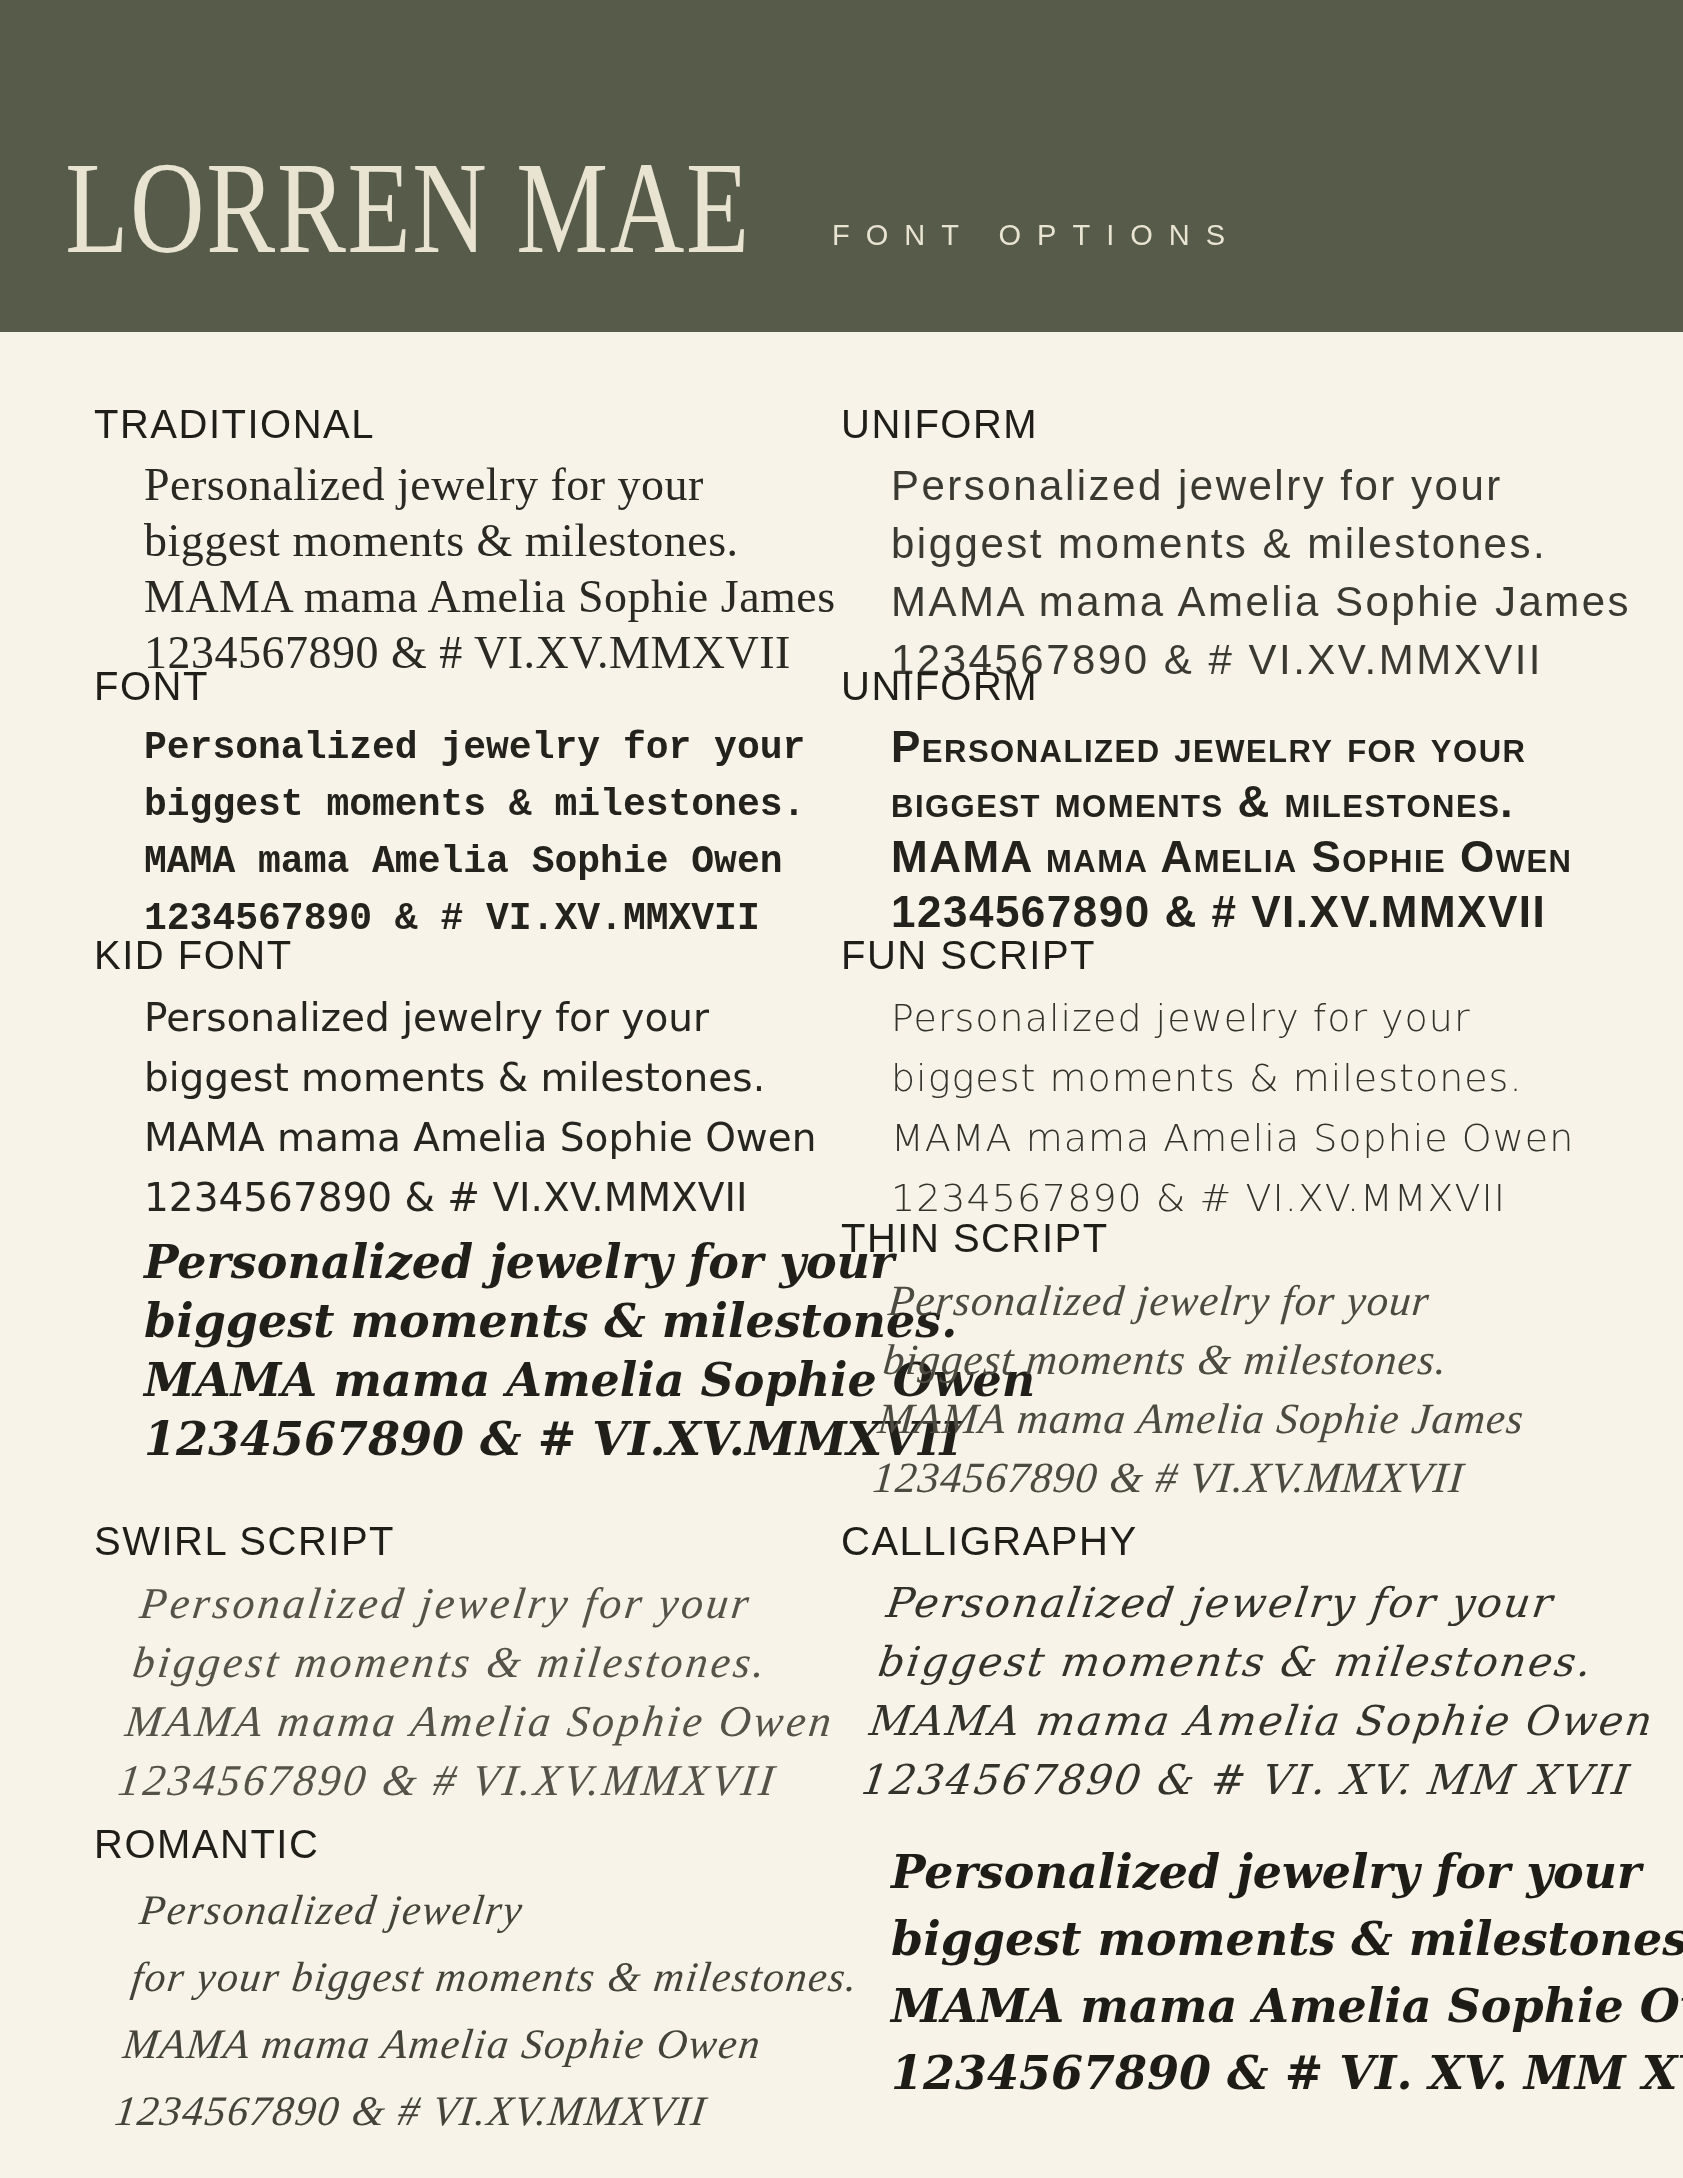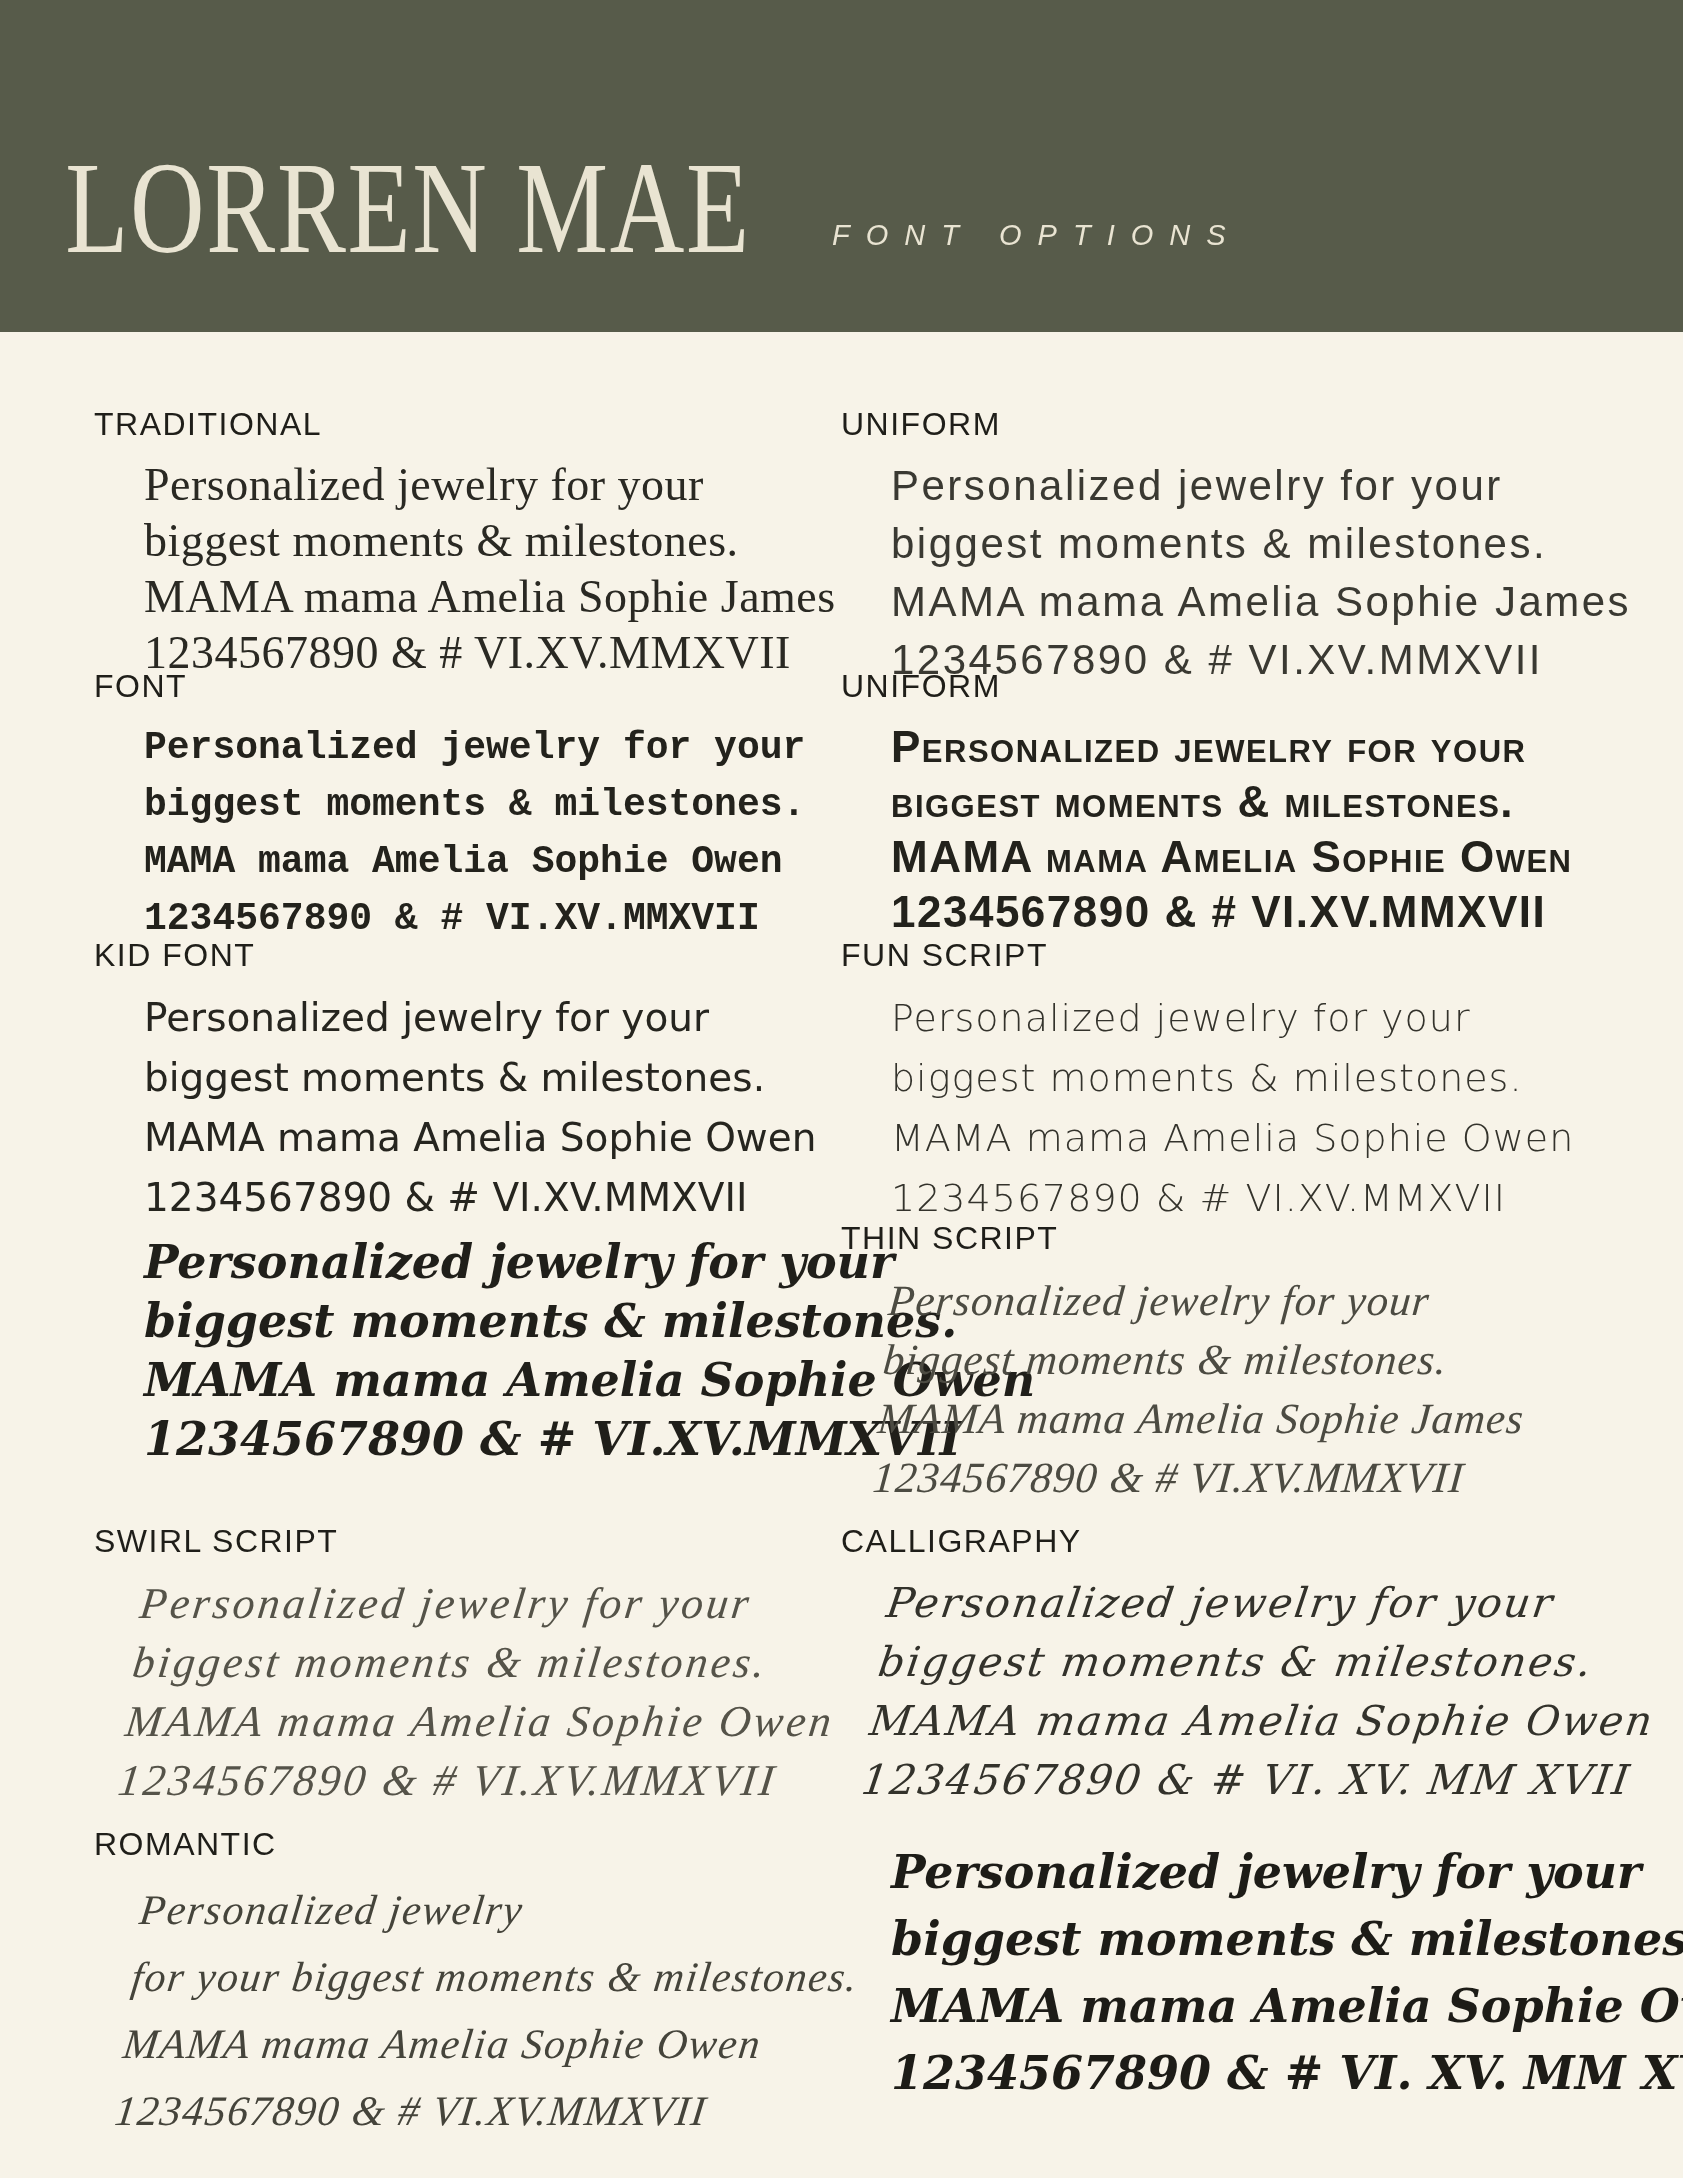"FONT OPTIONS" .subtitle { font-style: italic -> none }
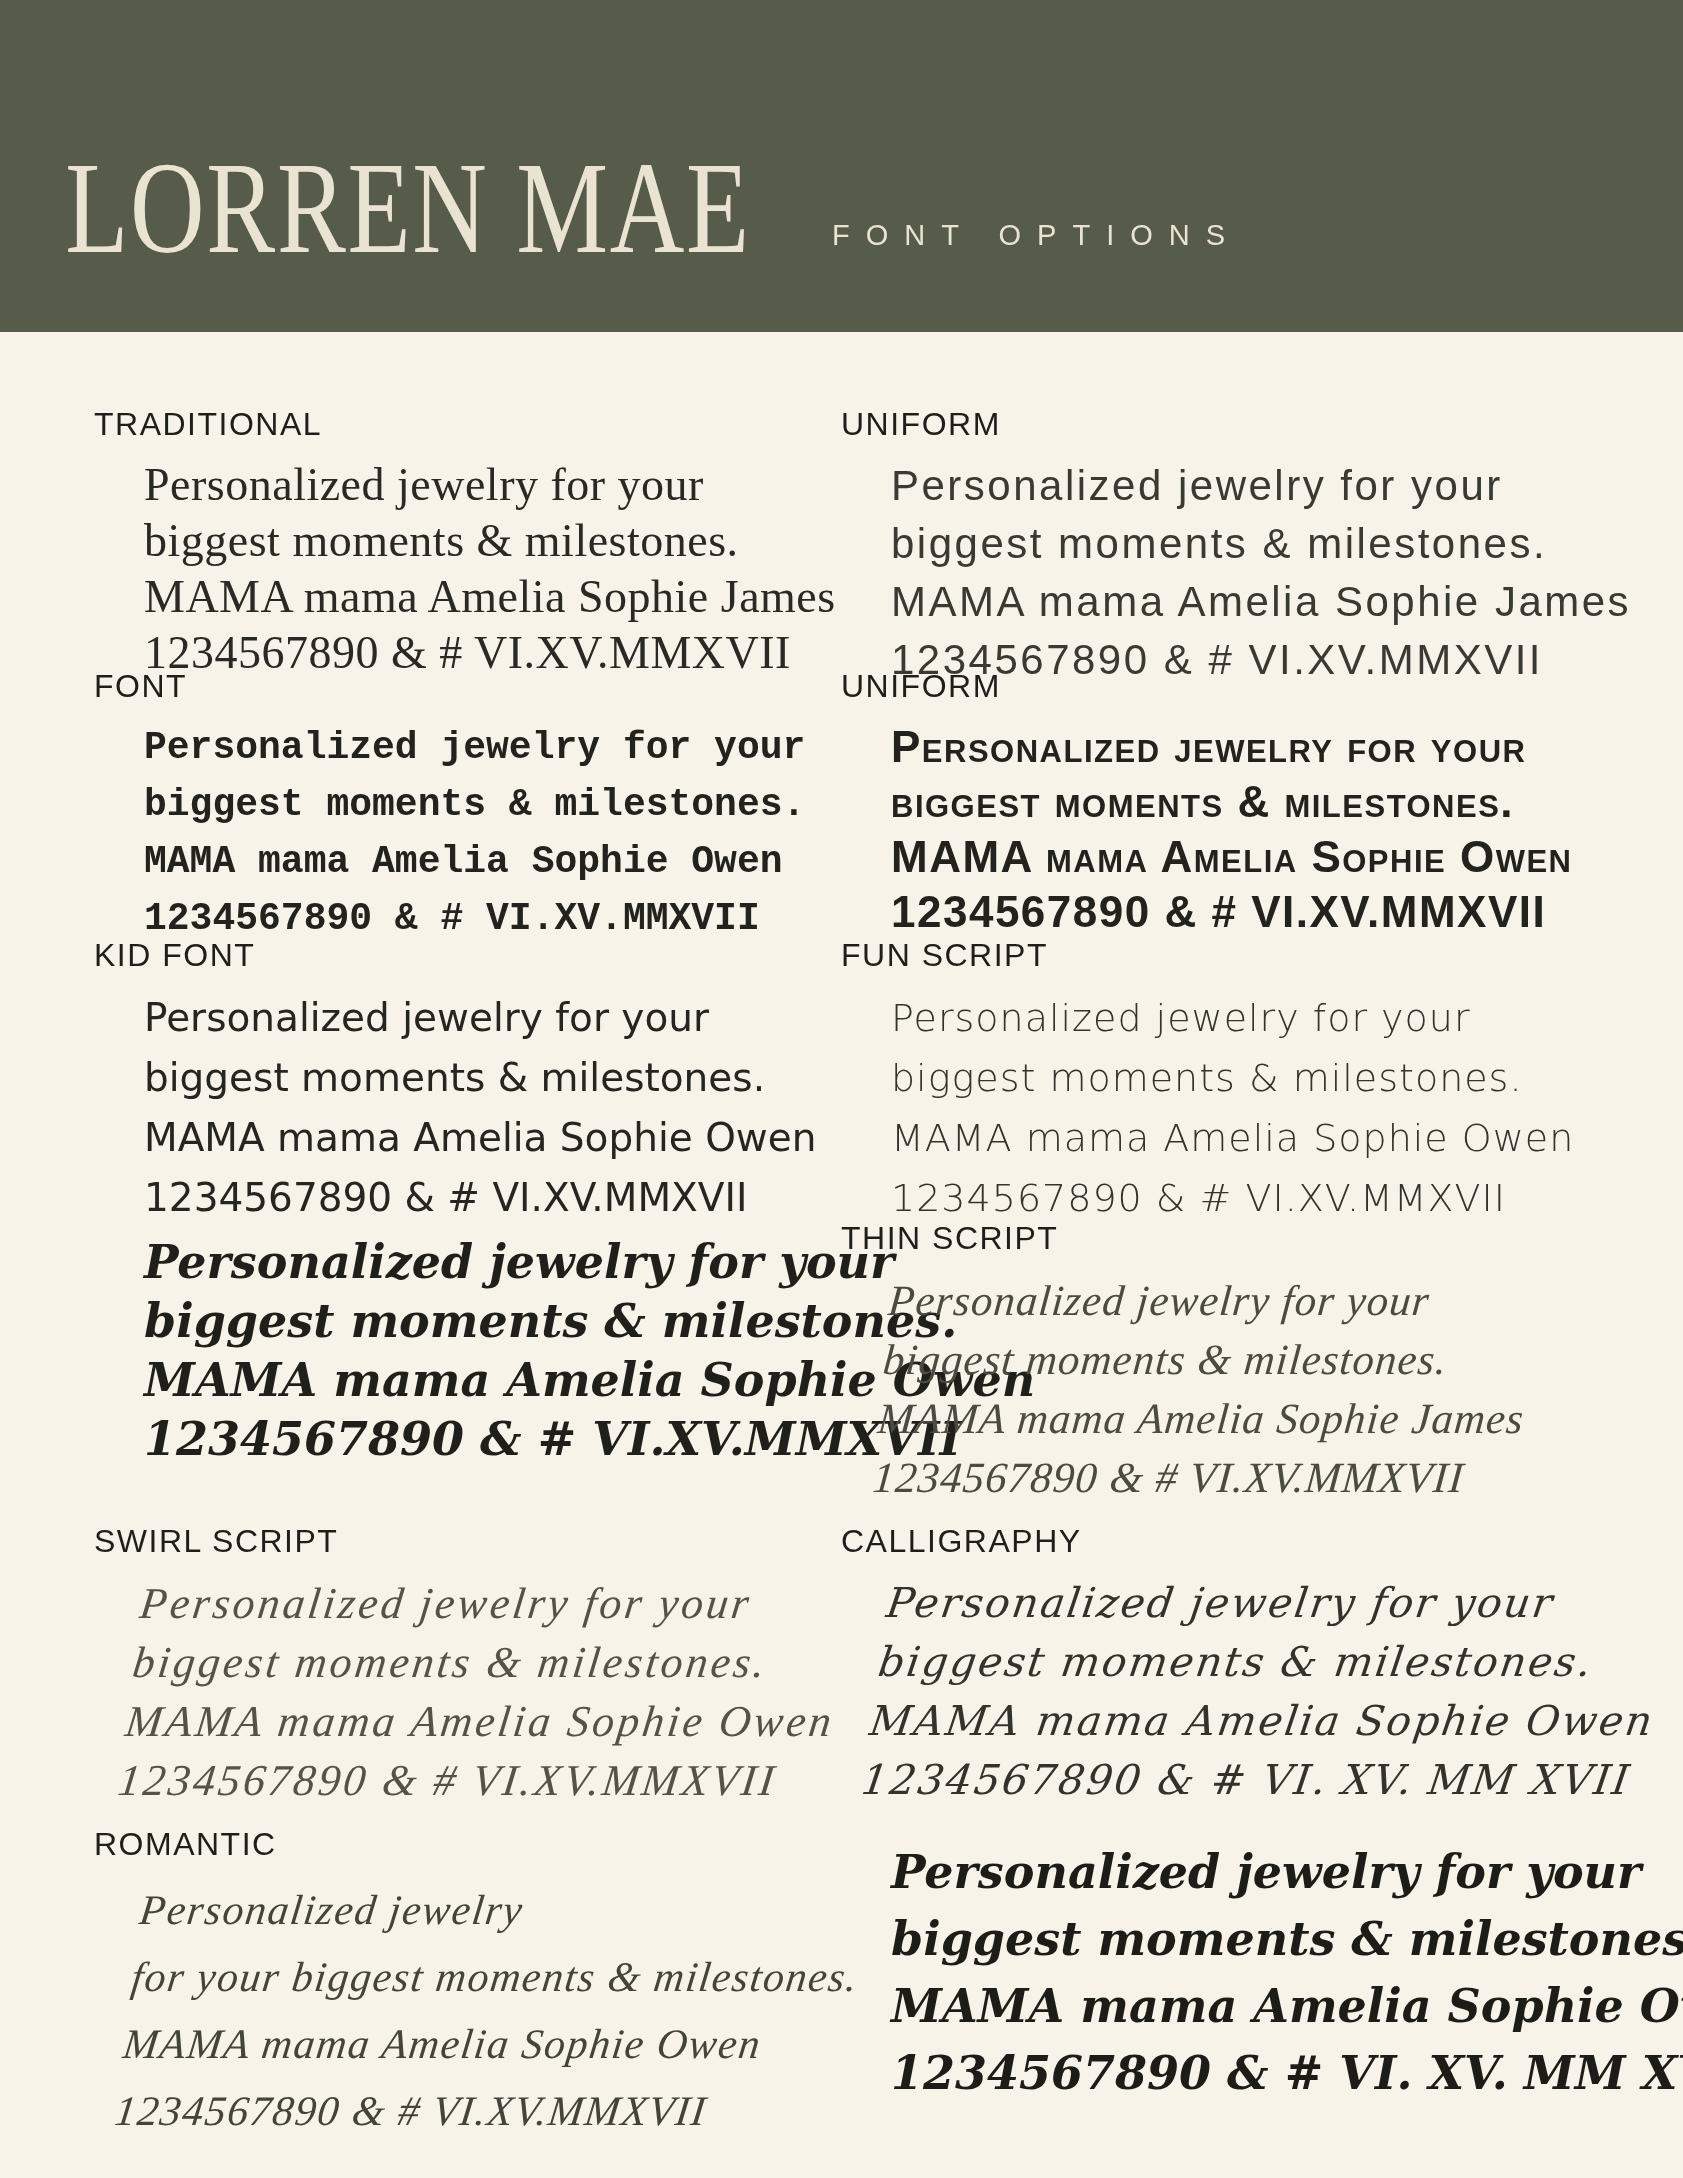"TRADITIONAL" .label { font-size: 32px -> 40px }
